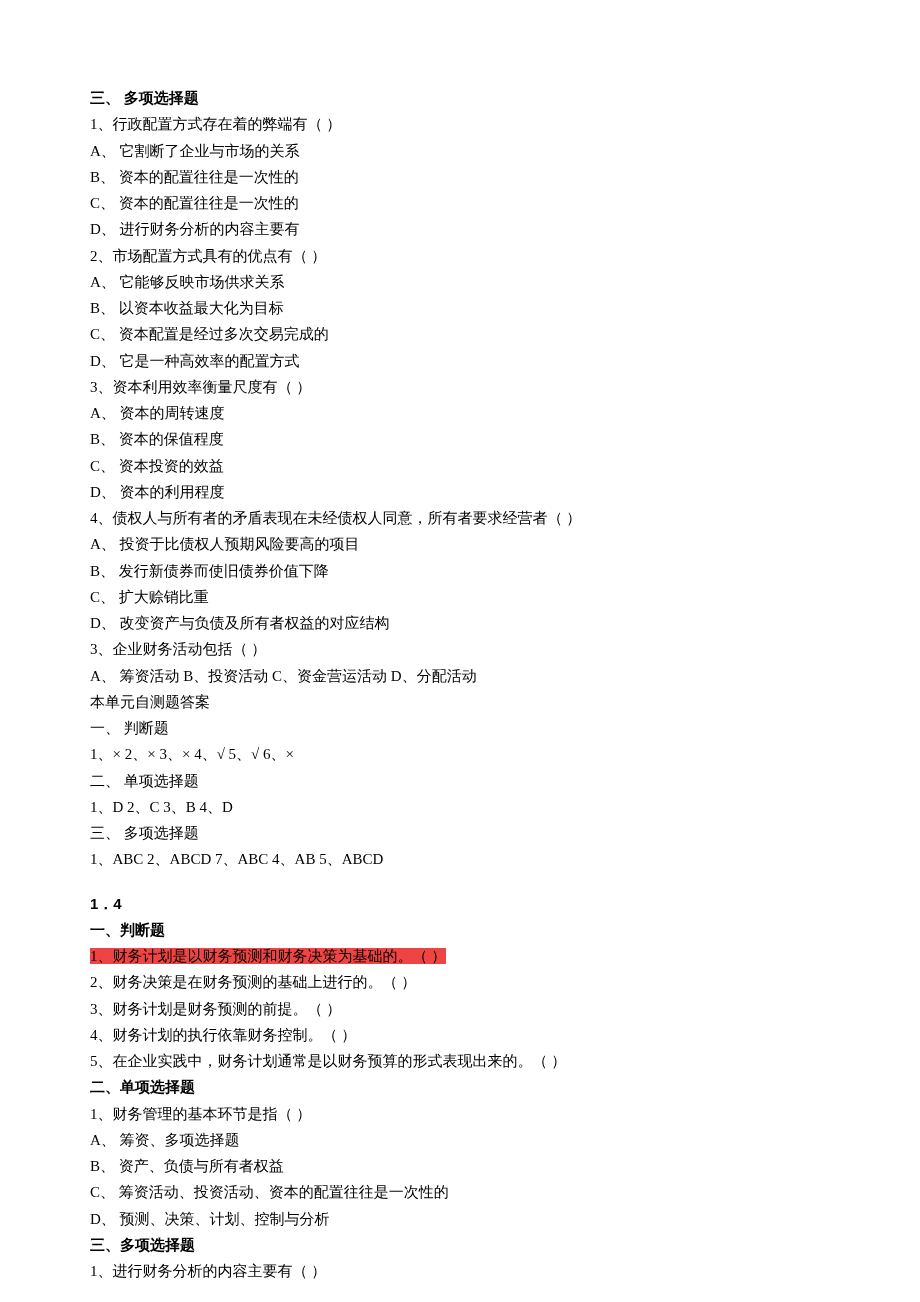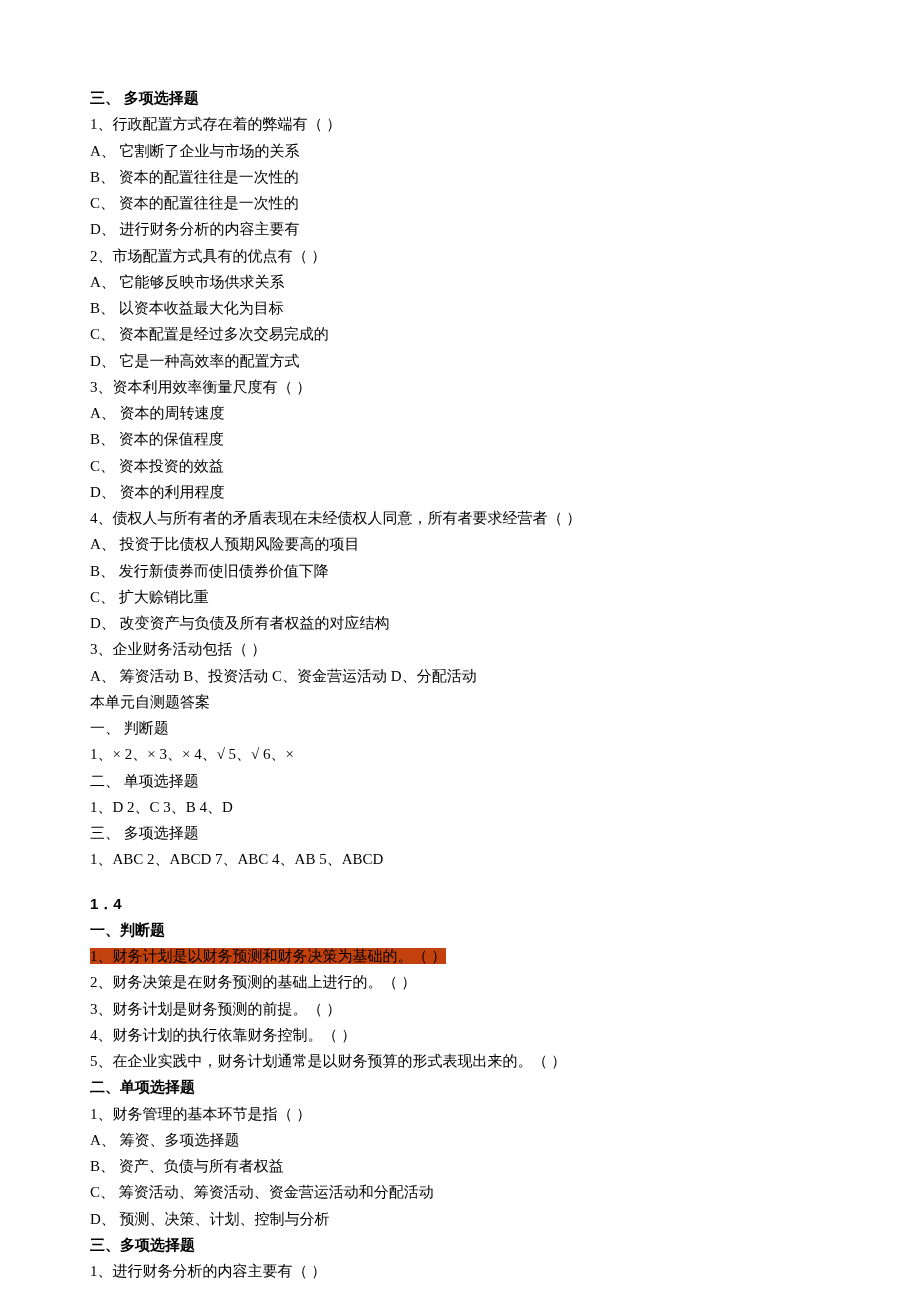"1、财务计划是以财务预测和财务决策为基础的。（ ）" .highlight { background-color: #c2410c -> #ef4444 }
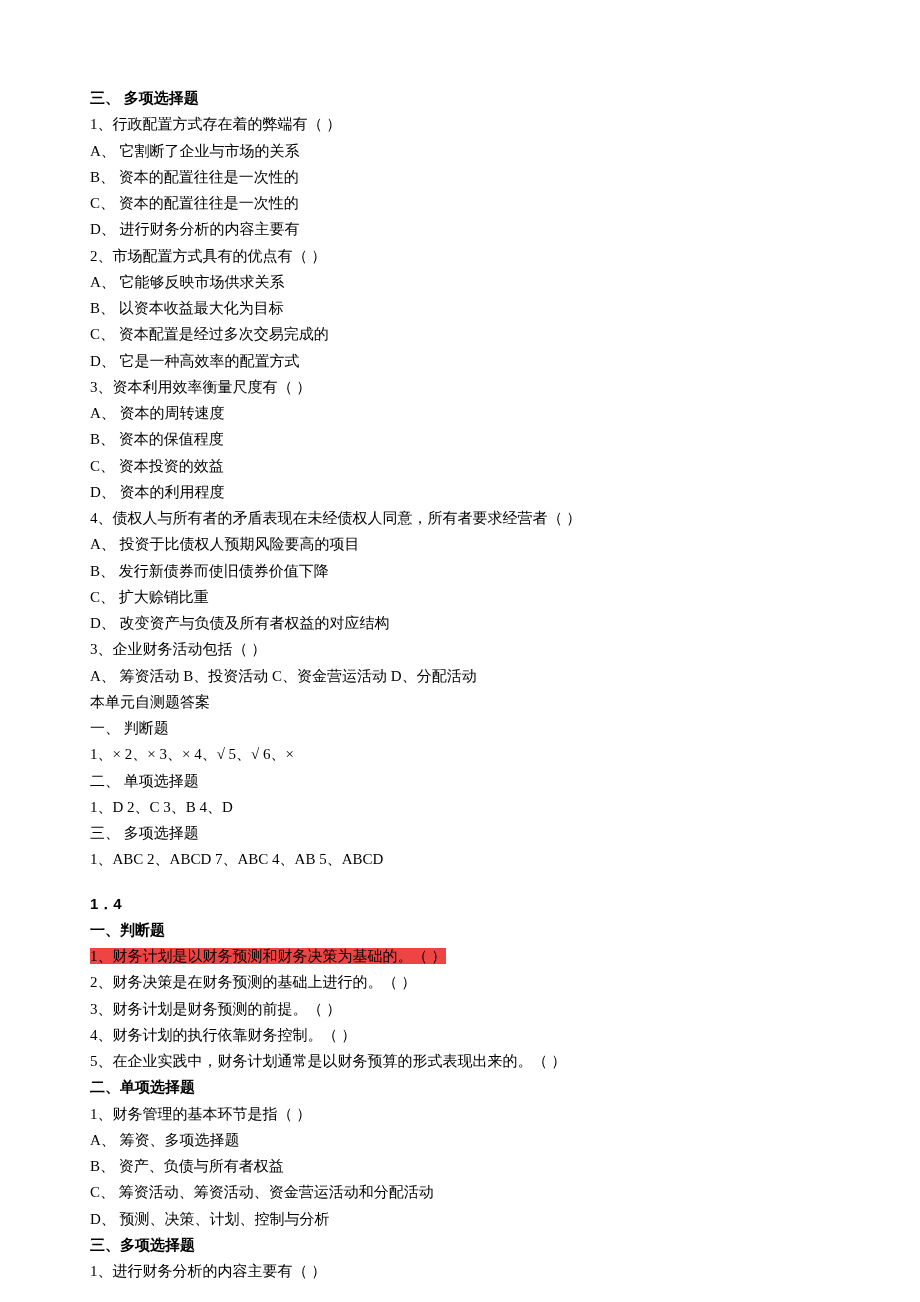"C、 筹资活动、筹资活动、资金营运活动和分配活动" p { text: 筹资活动、资金营运活动和分配活动 -> 投资活动、资本的配置往往是一次性的 }
